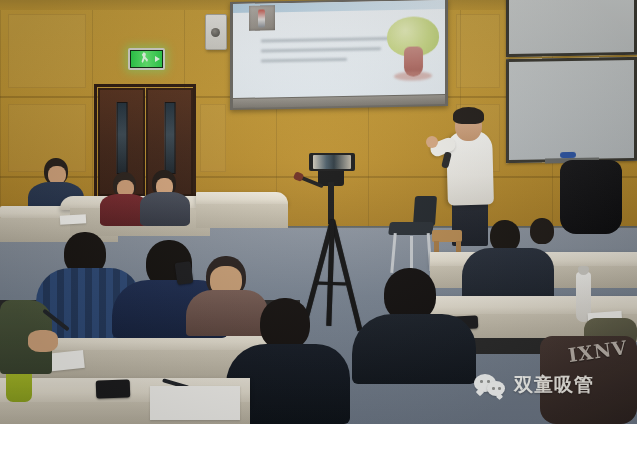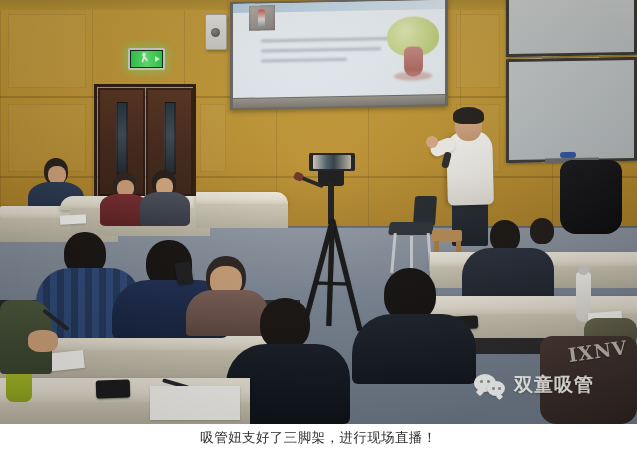"吸管妞支好了三脚架，进行现场直播！" div.caption-bar { html: <div> <div>吸管妞支好了三脚架，进行现场直播！</div> </div> -> none }
